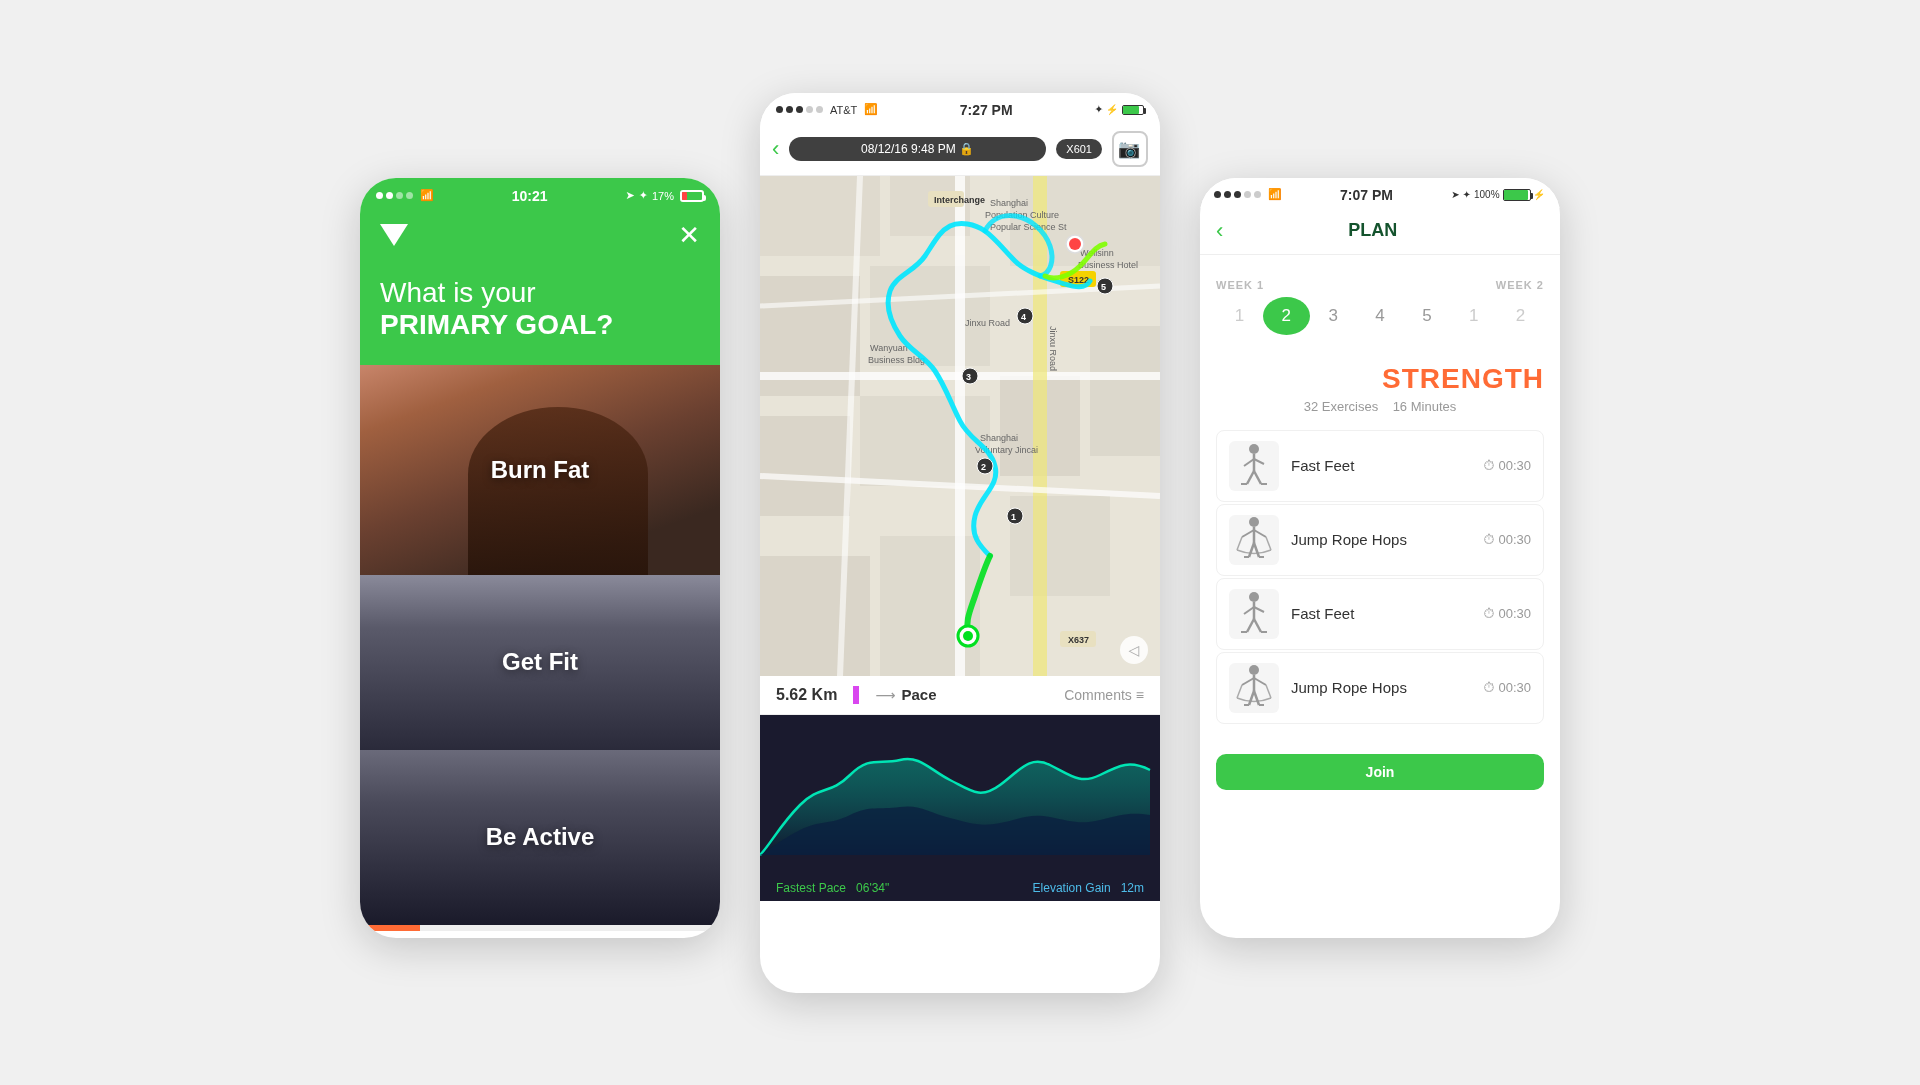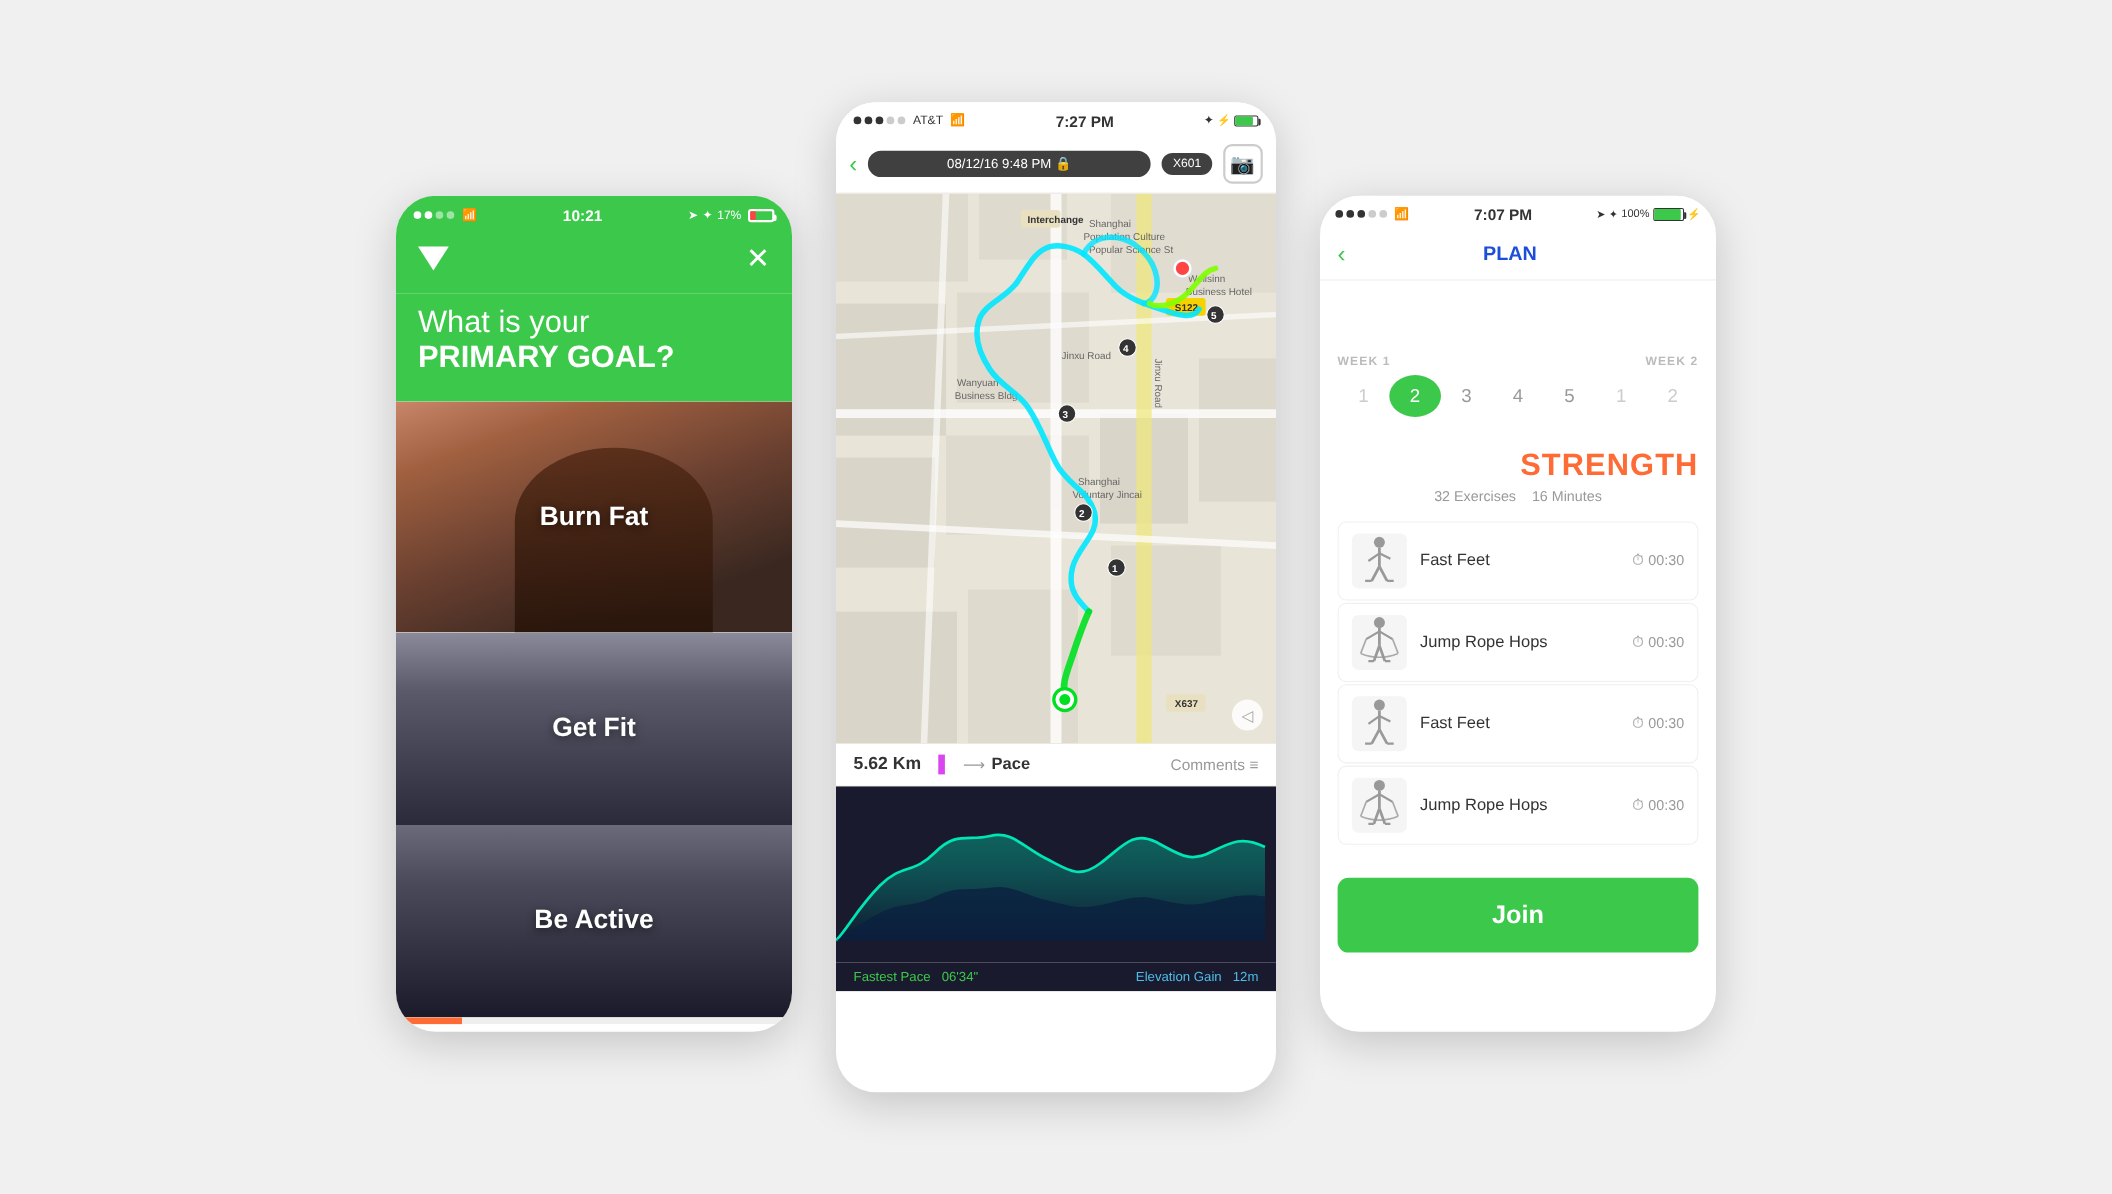"PLAN" .nav-title { color: #1d4ed8 -> #14532d }
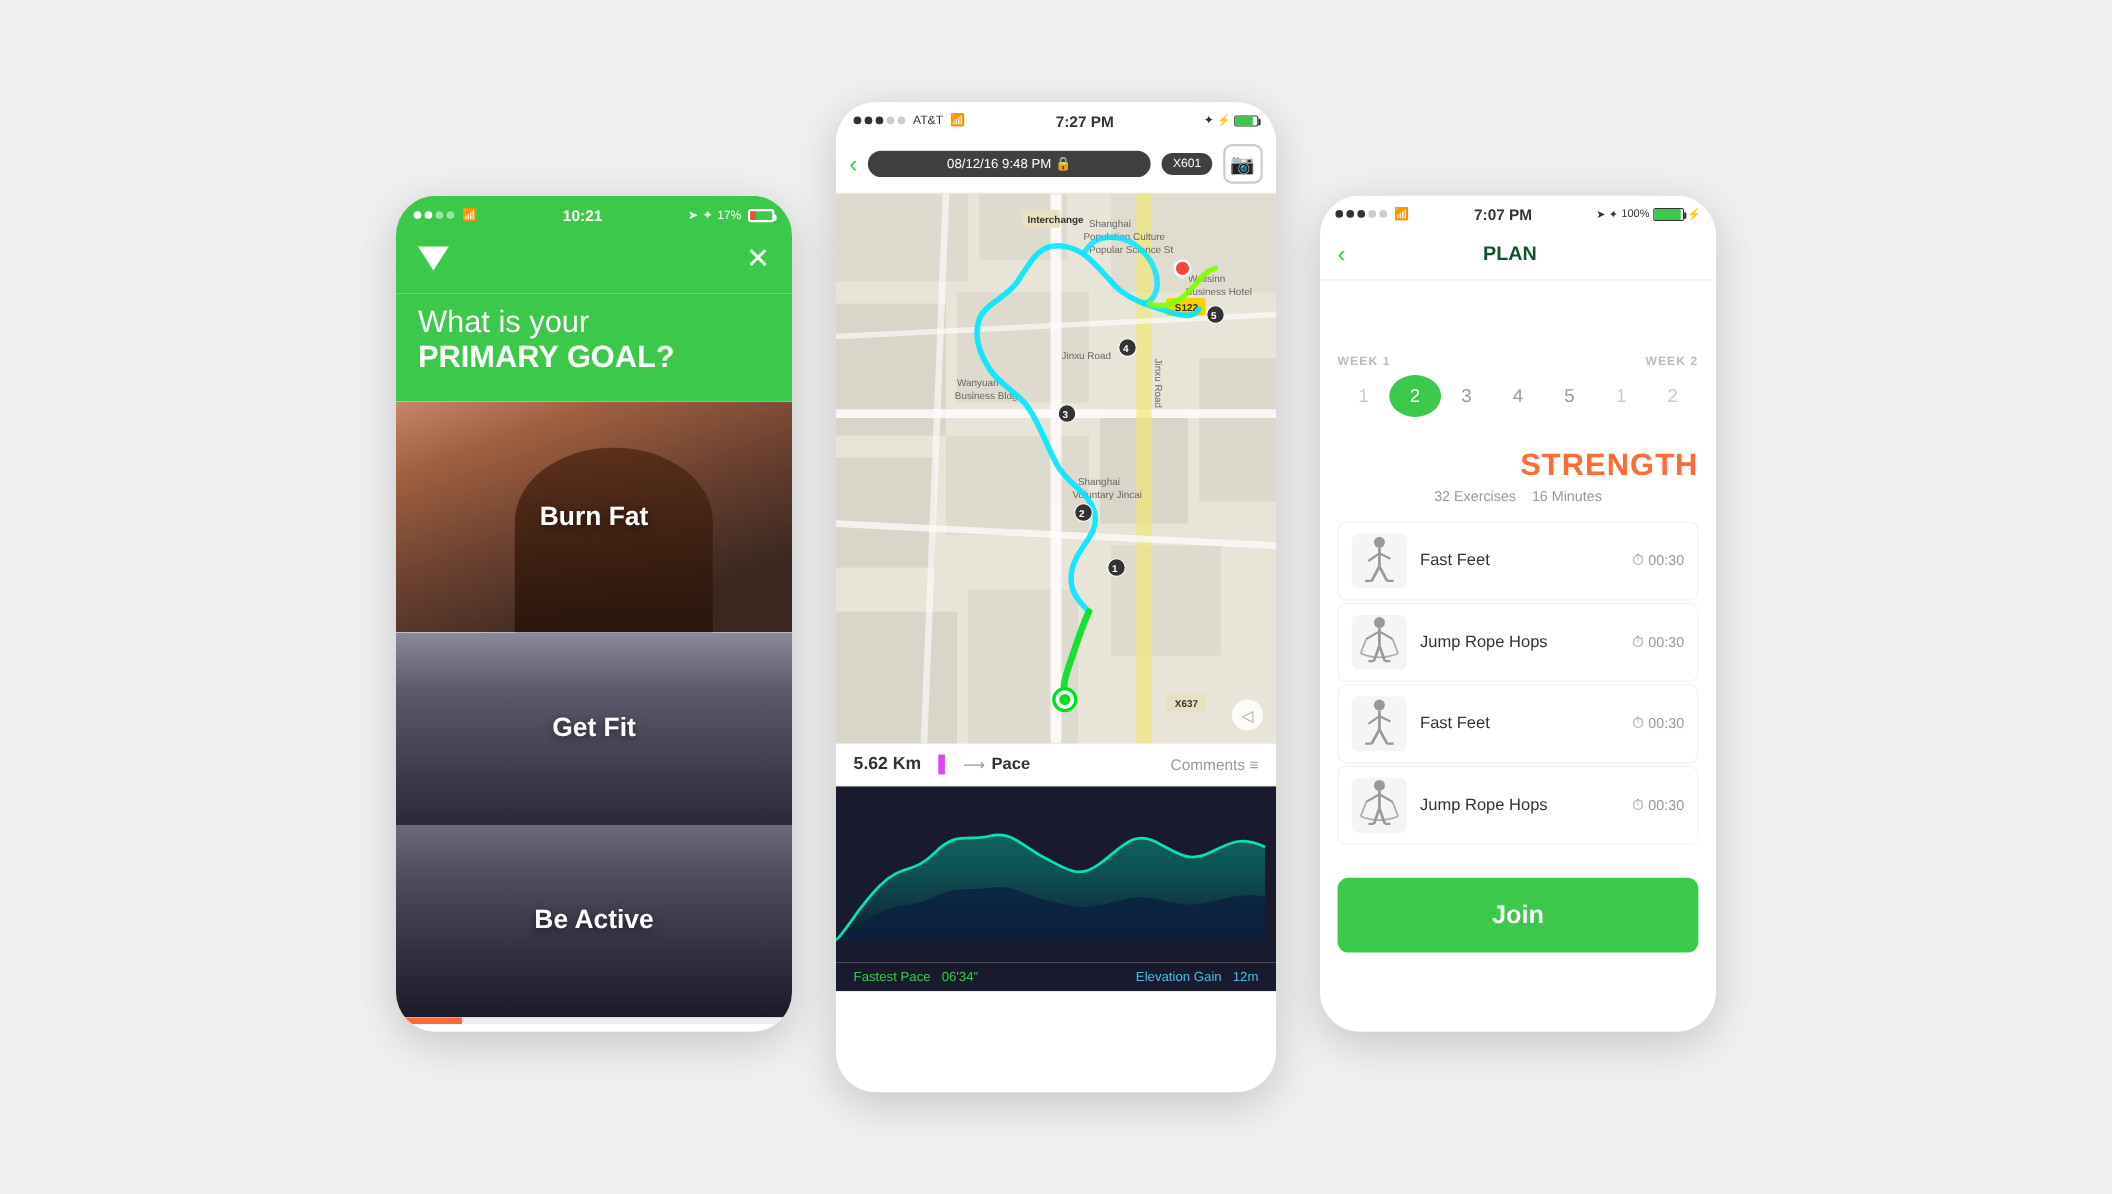"WEEK 1" .week-selector { margin-top: 44px -> none }
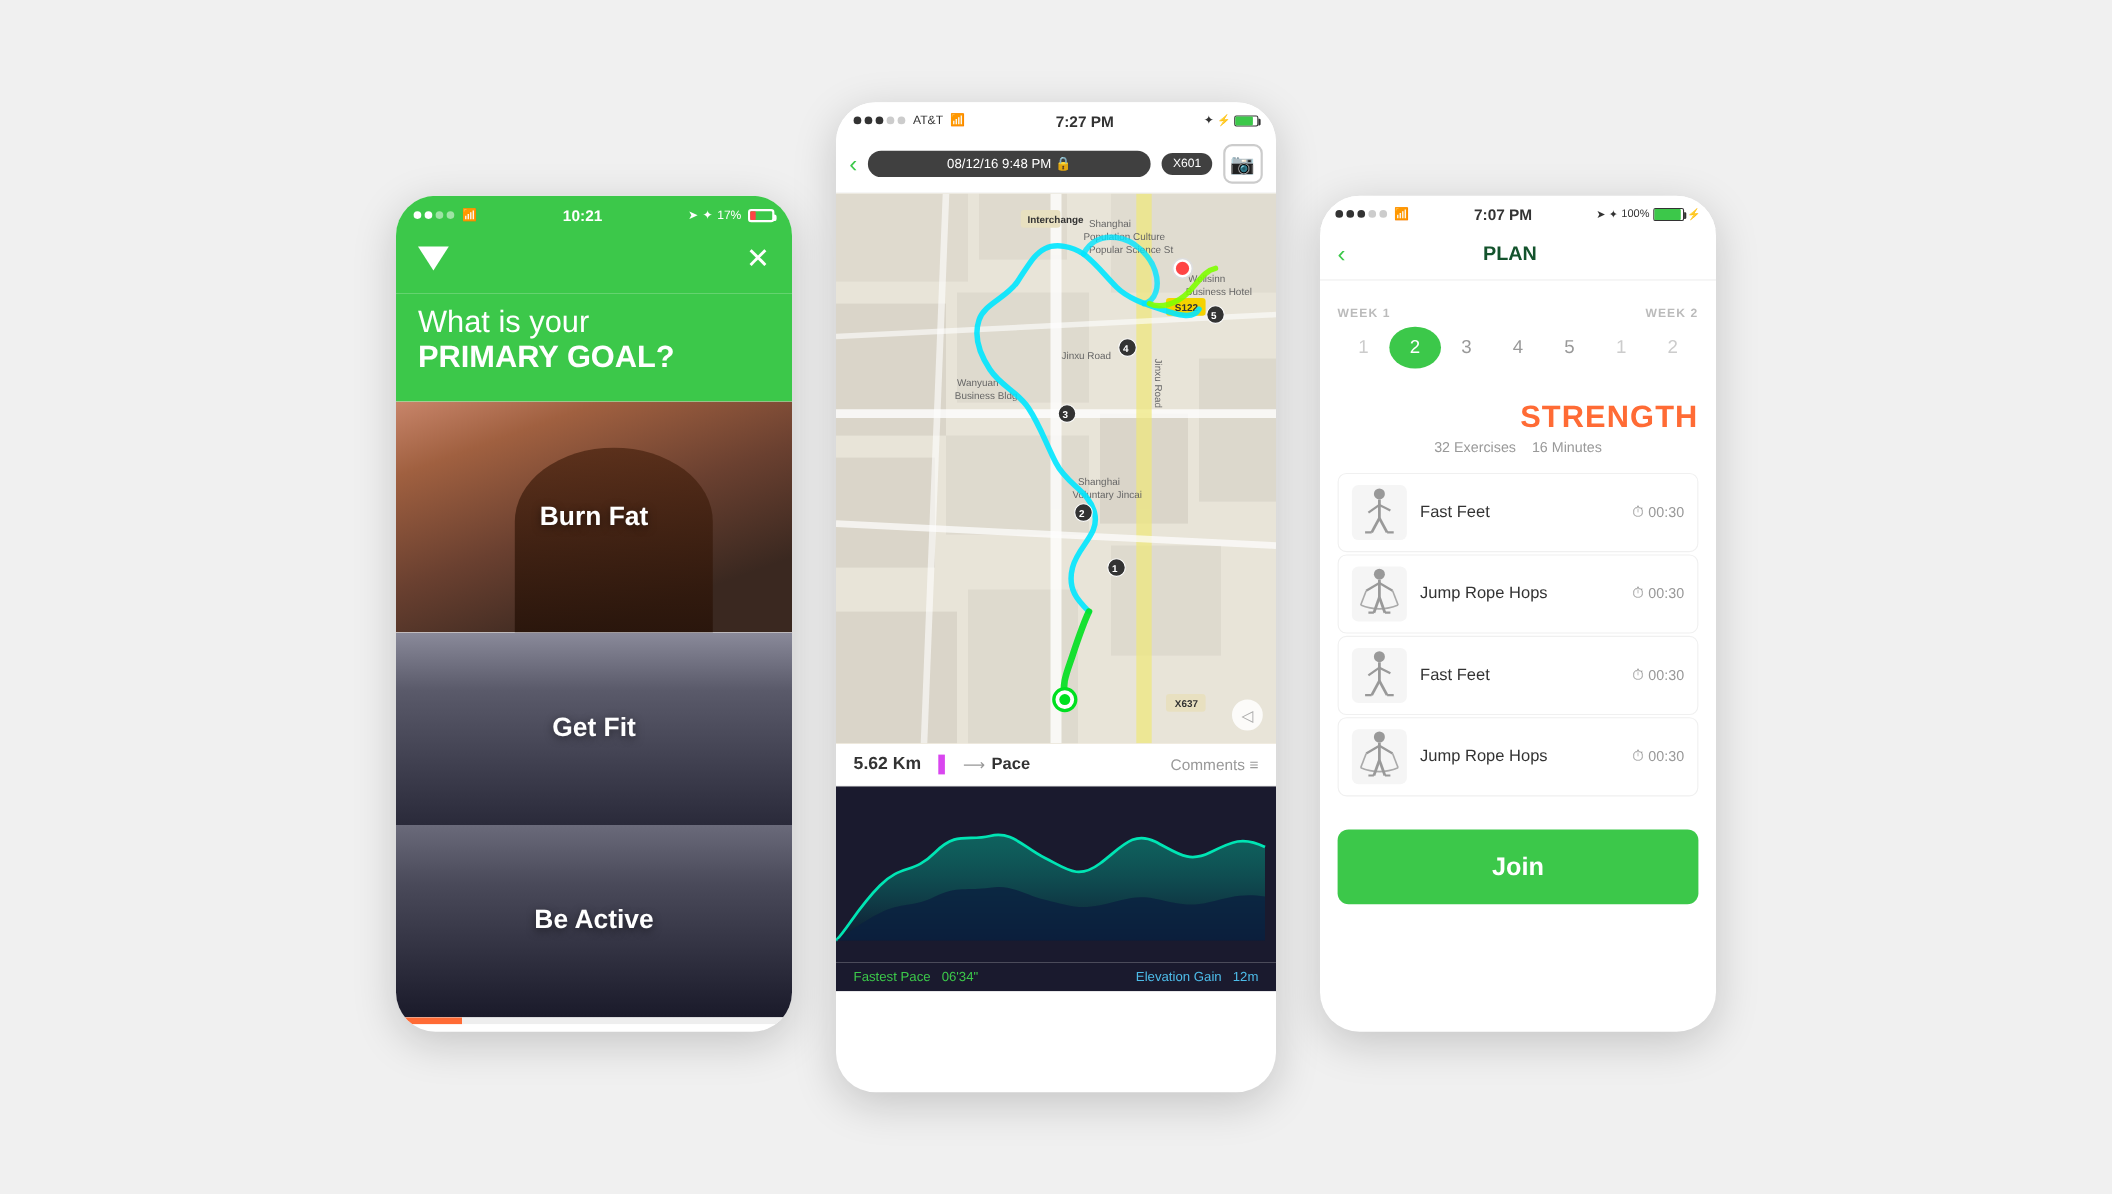"Join" .join-btn { font-size: 23px -> 14px; height: 68px -> 36px }
